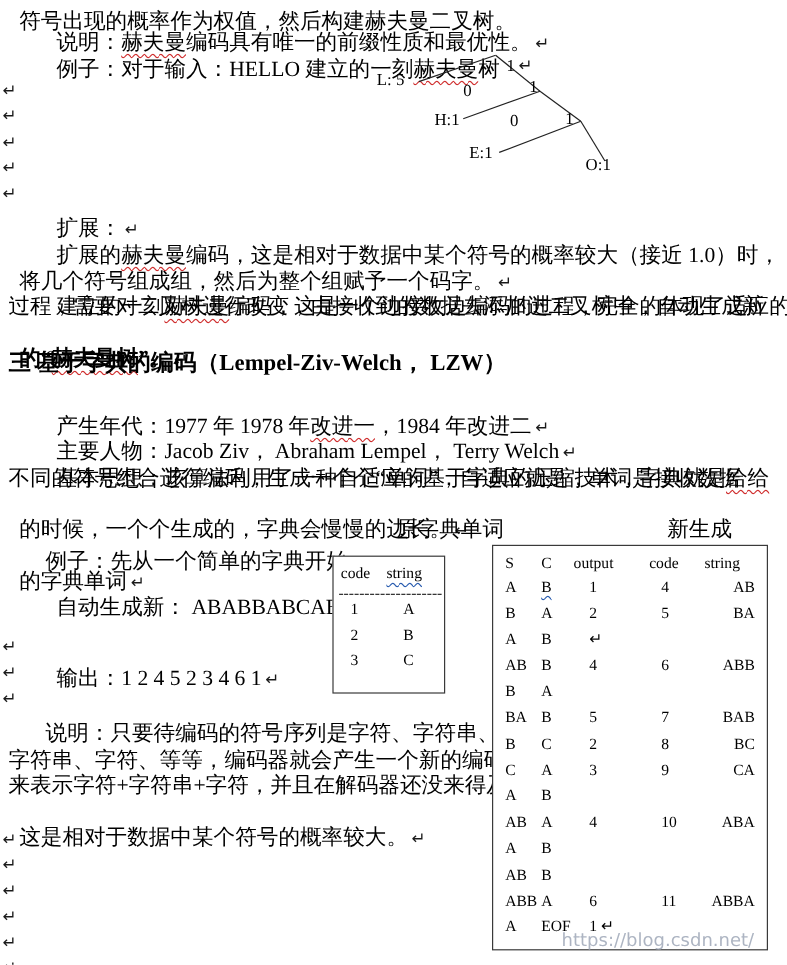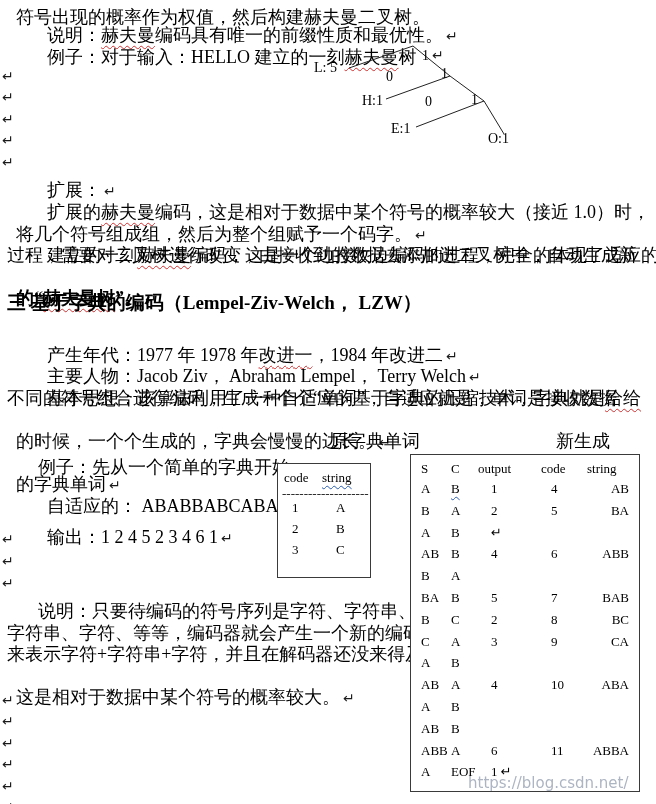"自适应的：" span { text: 适应的 -> 动生成新 }
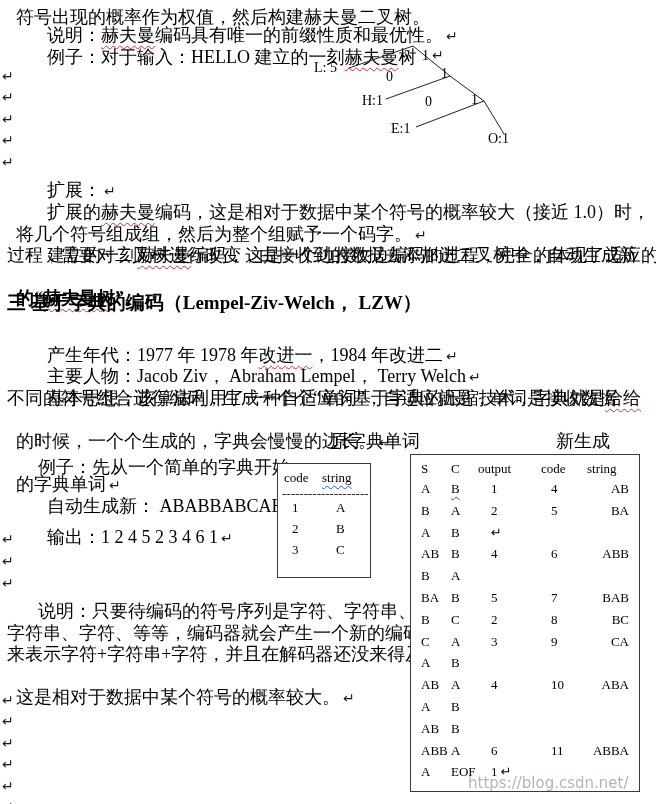"输出：1 2 4 5 2" div.line { top: 505px -> 533px }
